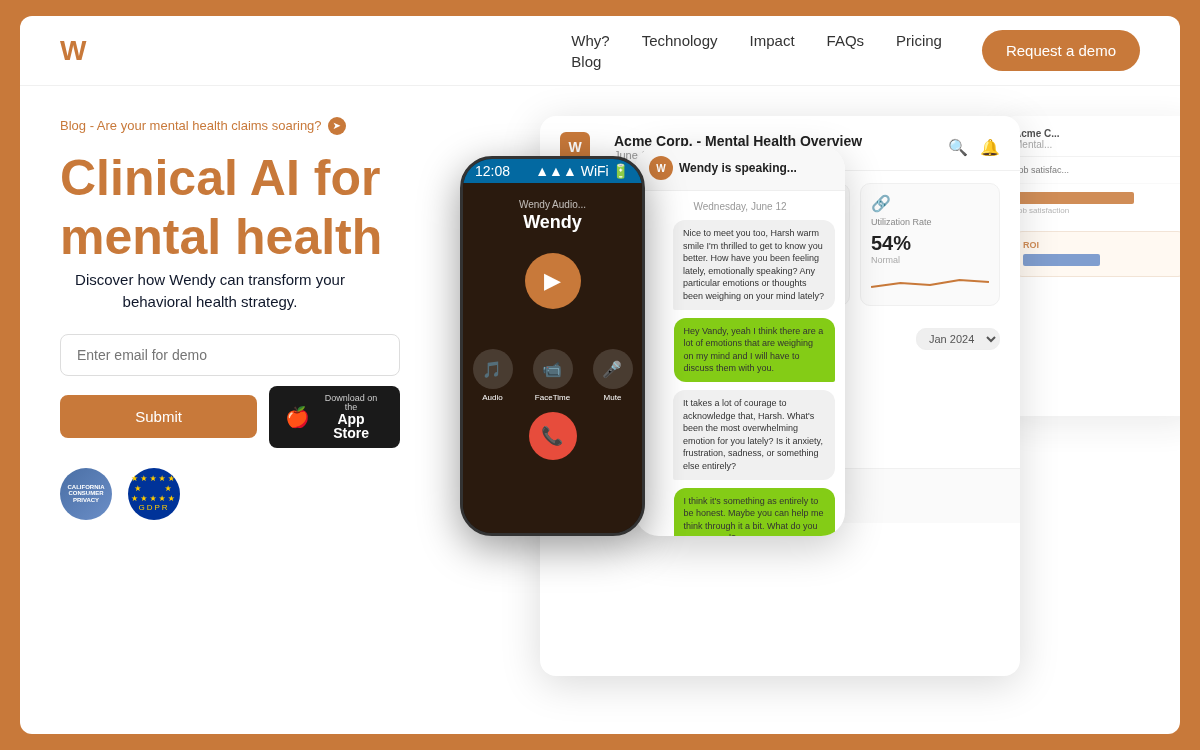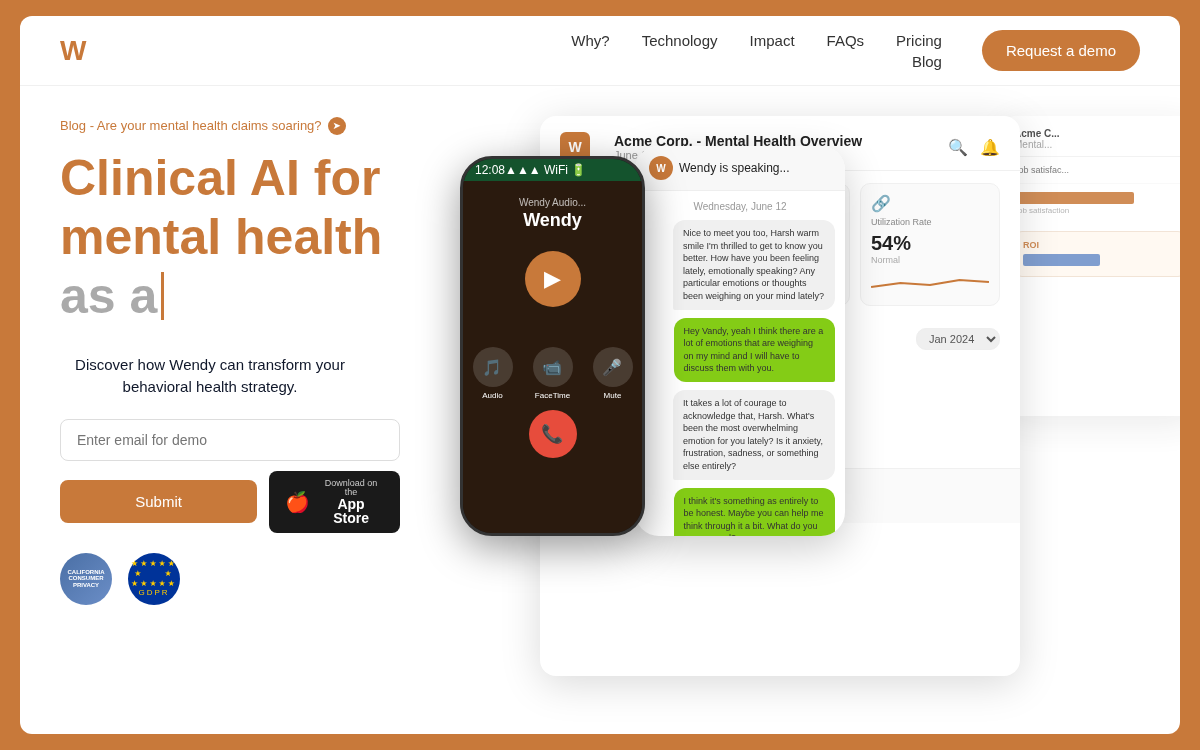"Why?" .nav-row { align-items: flex-end -> flex-start }
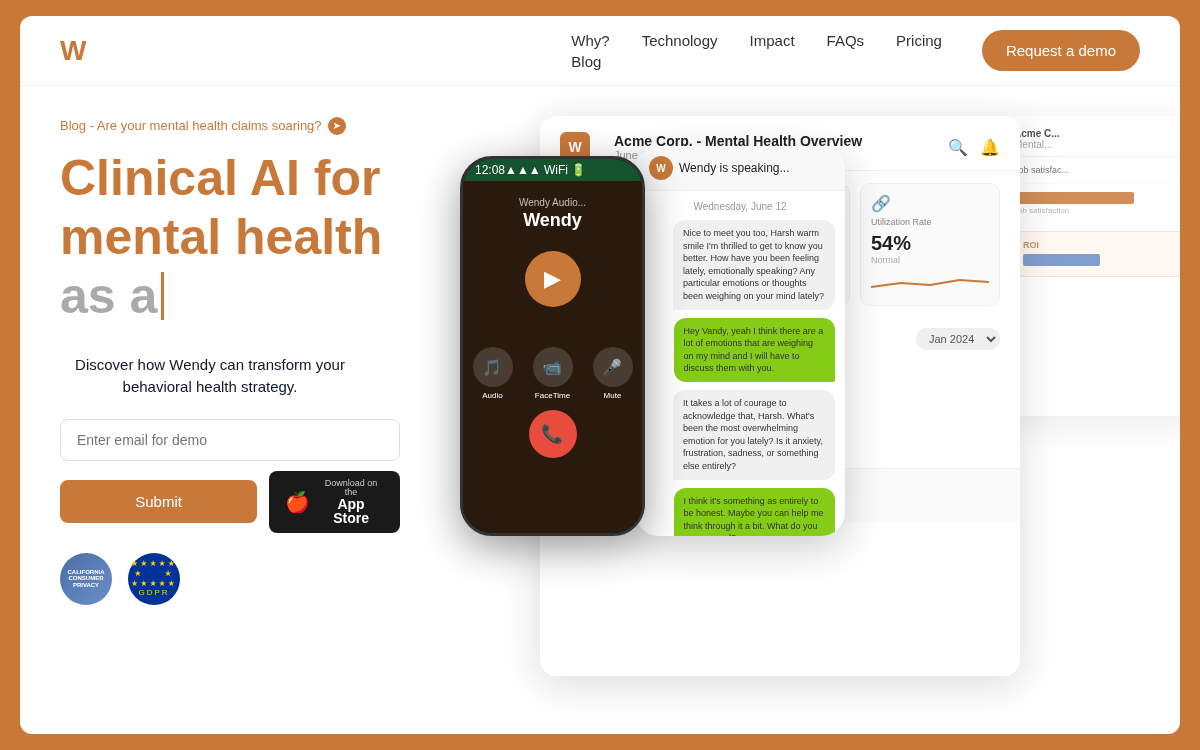"12:08" .phone-status-bar { background: #14532d -> #0369a1; font-size: 12px -> 14px; justify-content: none -> space-between }
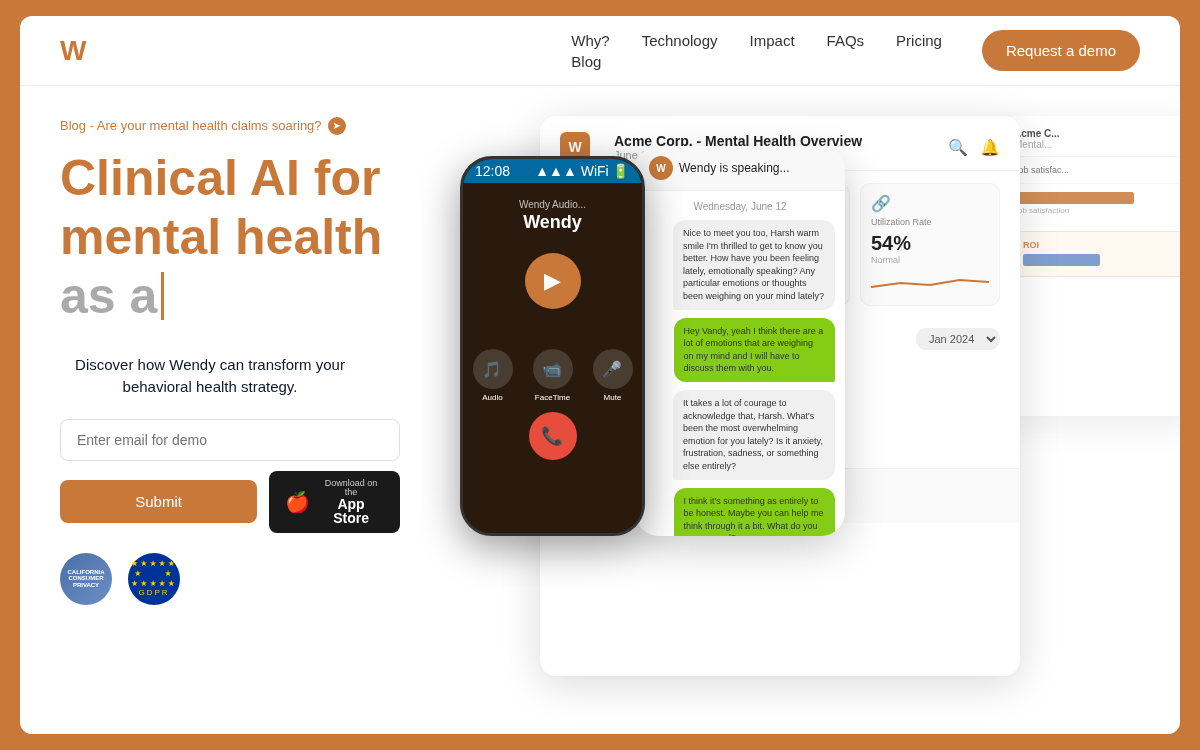"Wendy is speaking..." .chat-name { font-weight: 400 -> 700 }
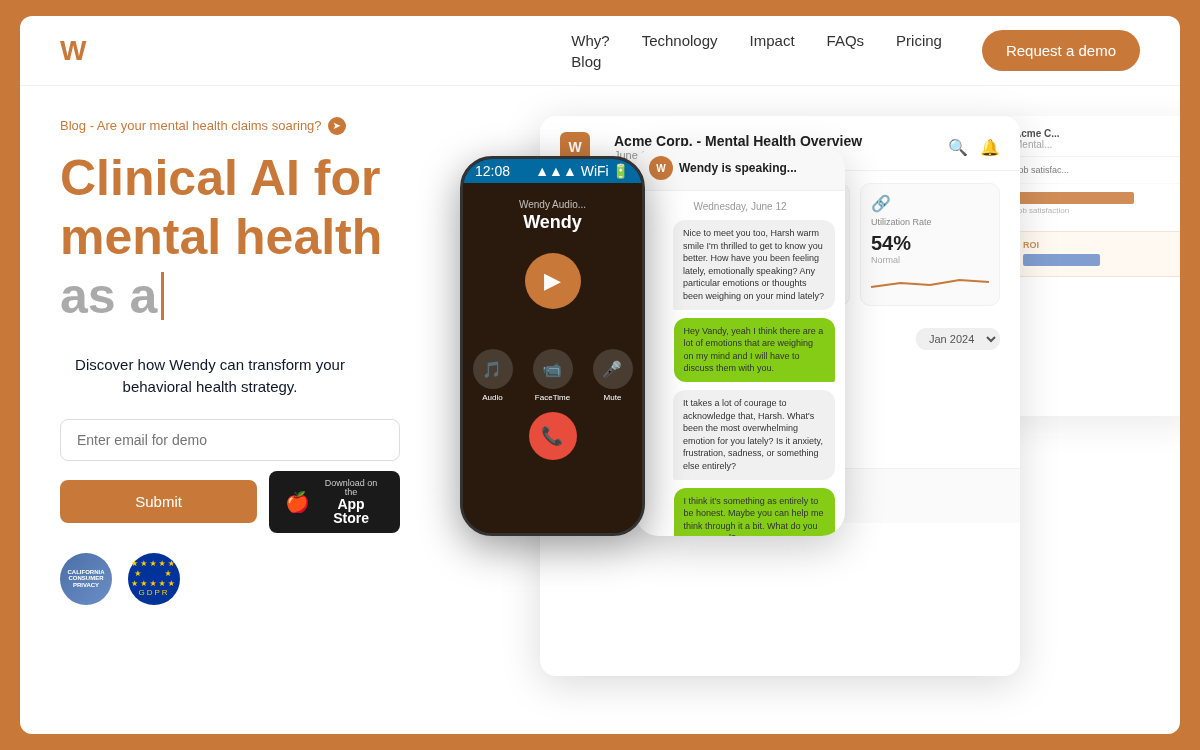"as a" h1.hero-heading-gray { html: <h1> <span>as a</span> <span></span> </h1> -> none }
